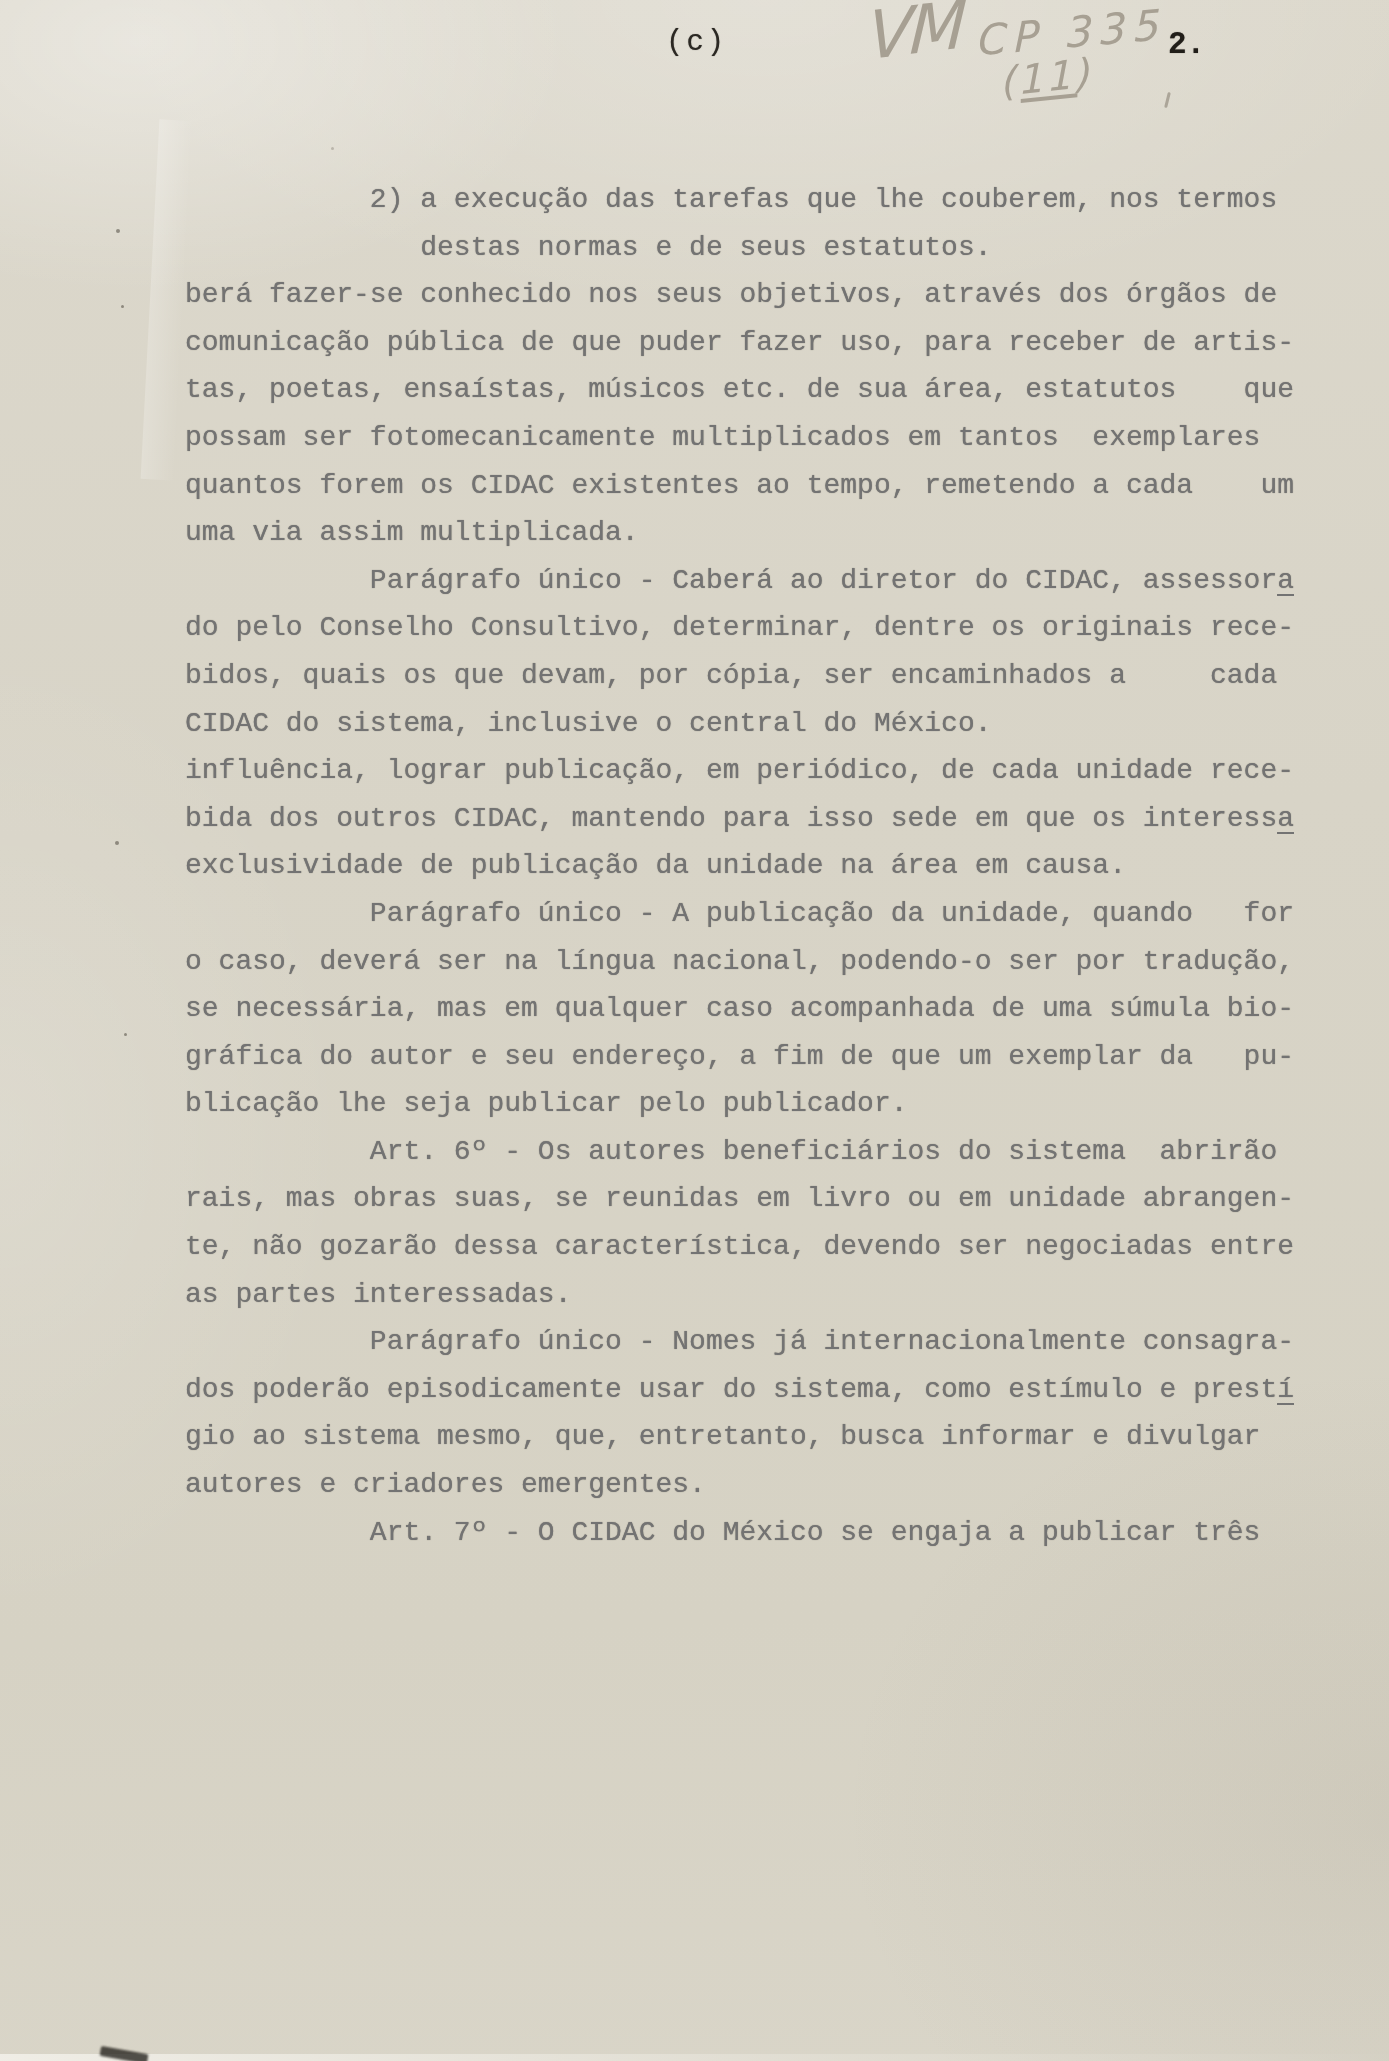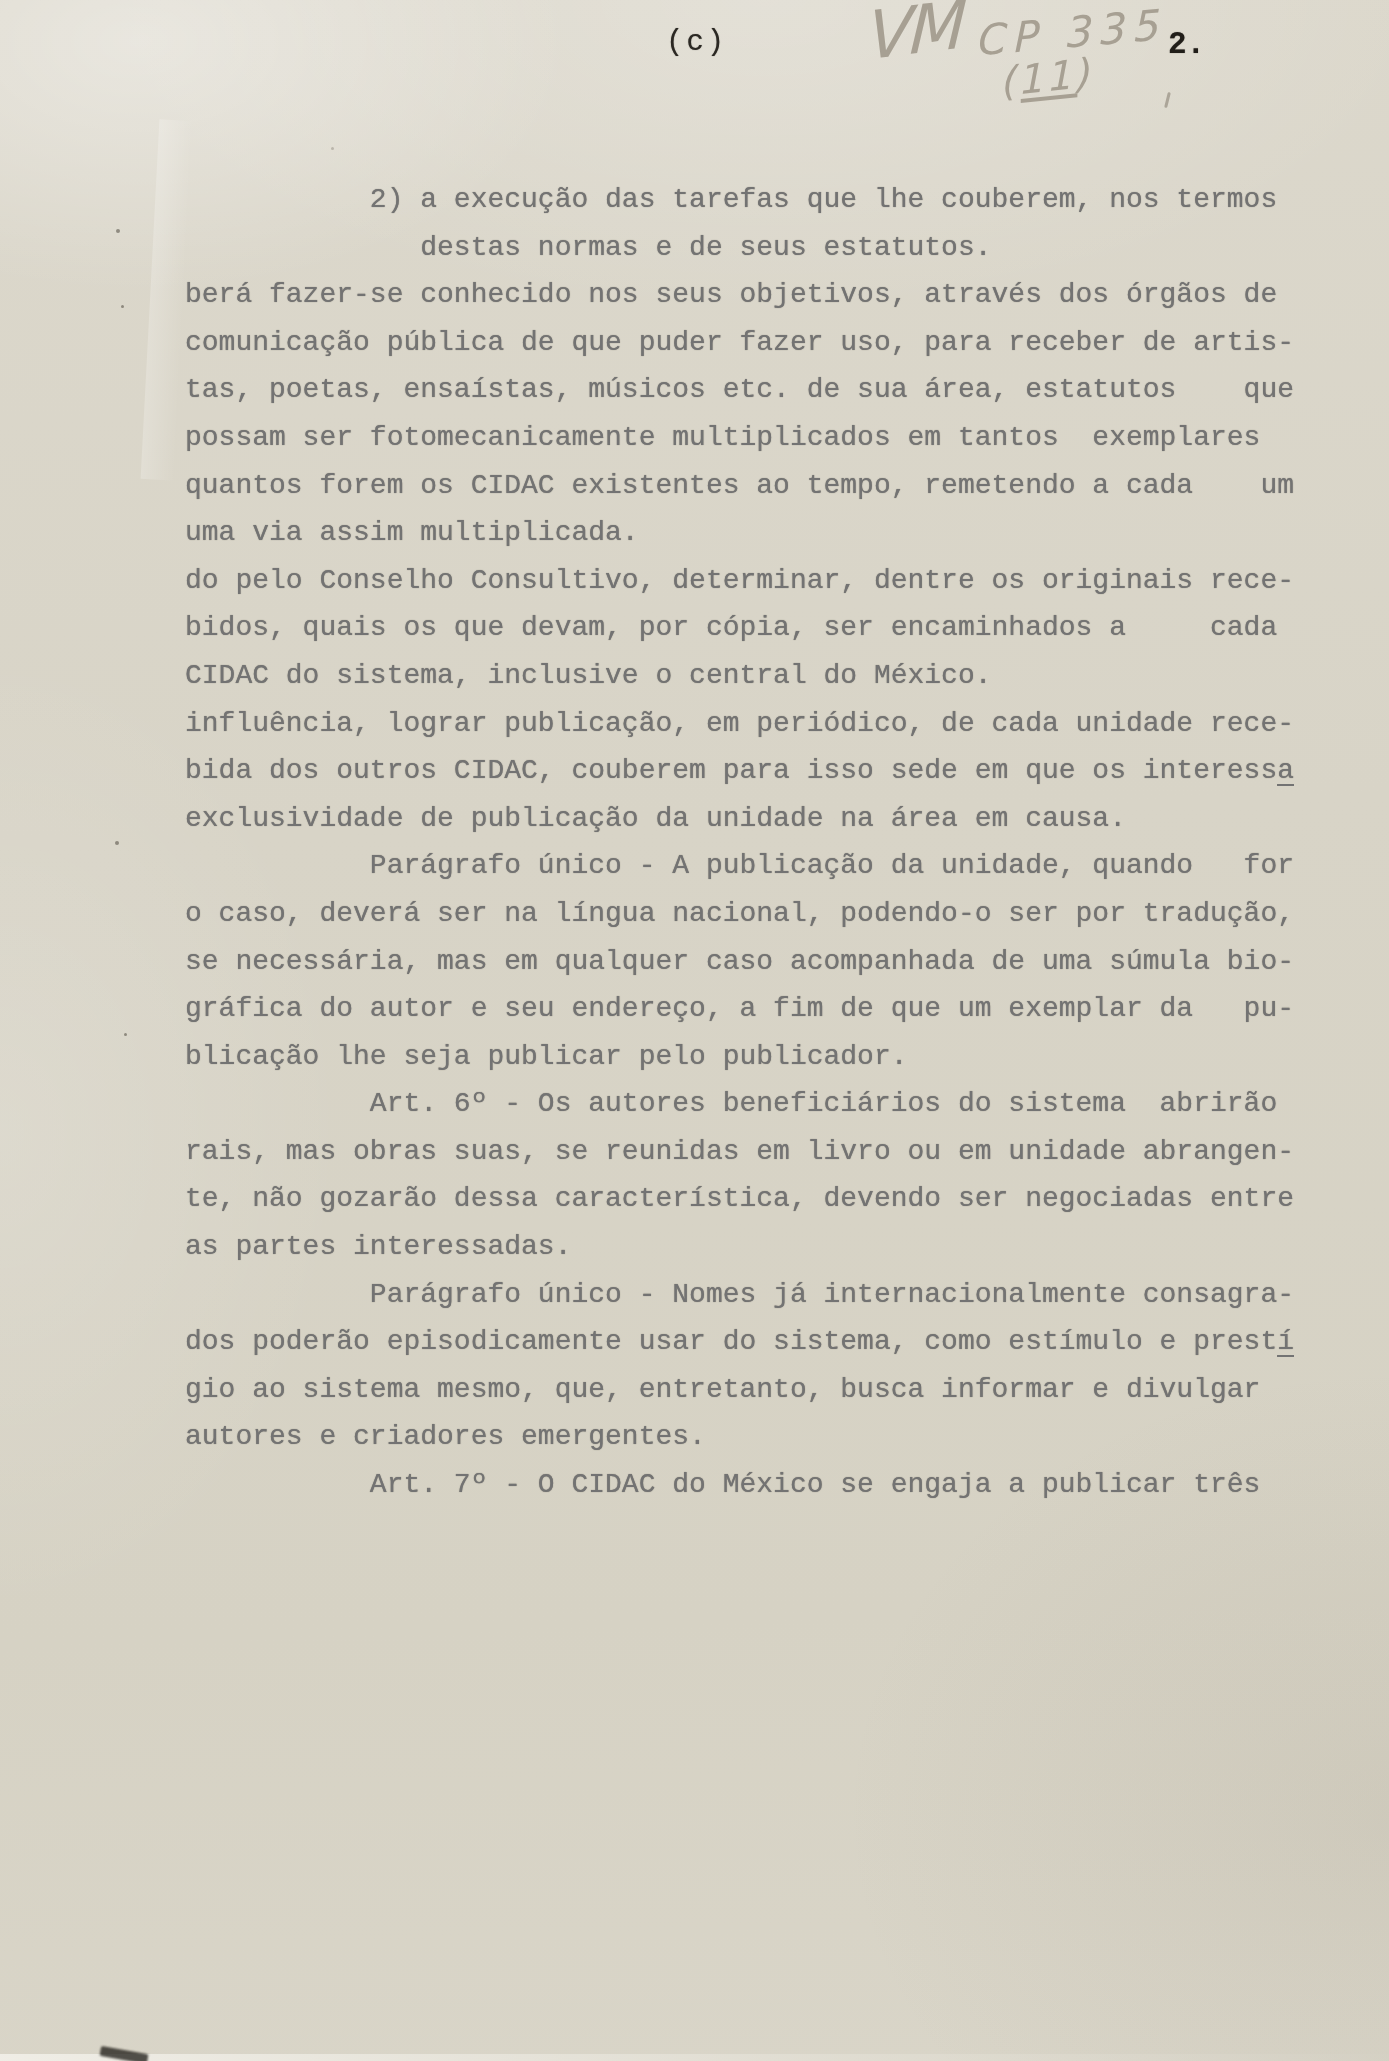"Parágrafo único - Caberá ao" div.line { html: none -> <div><span> Parágrafo único - Caberá ao diretor do CIDAC, assessor</span><span>a</span></div> }
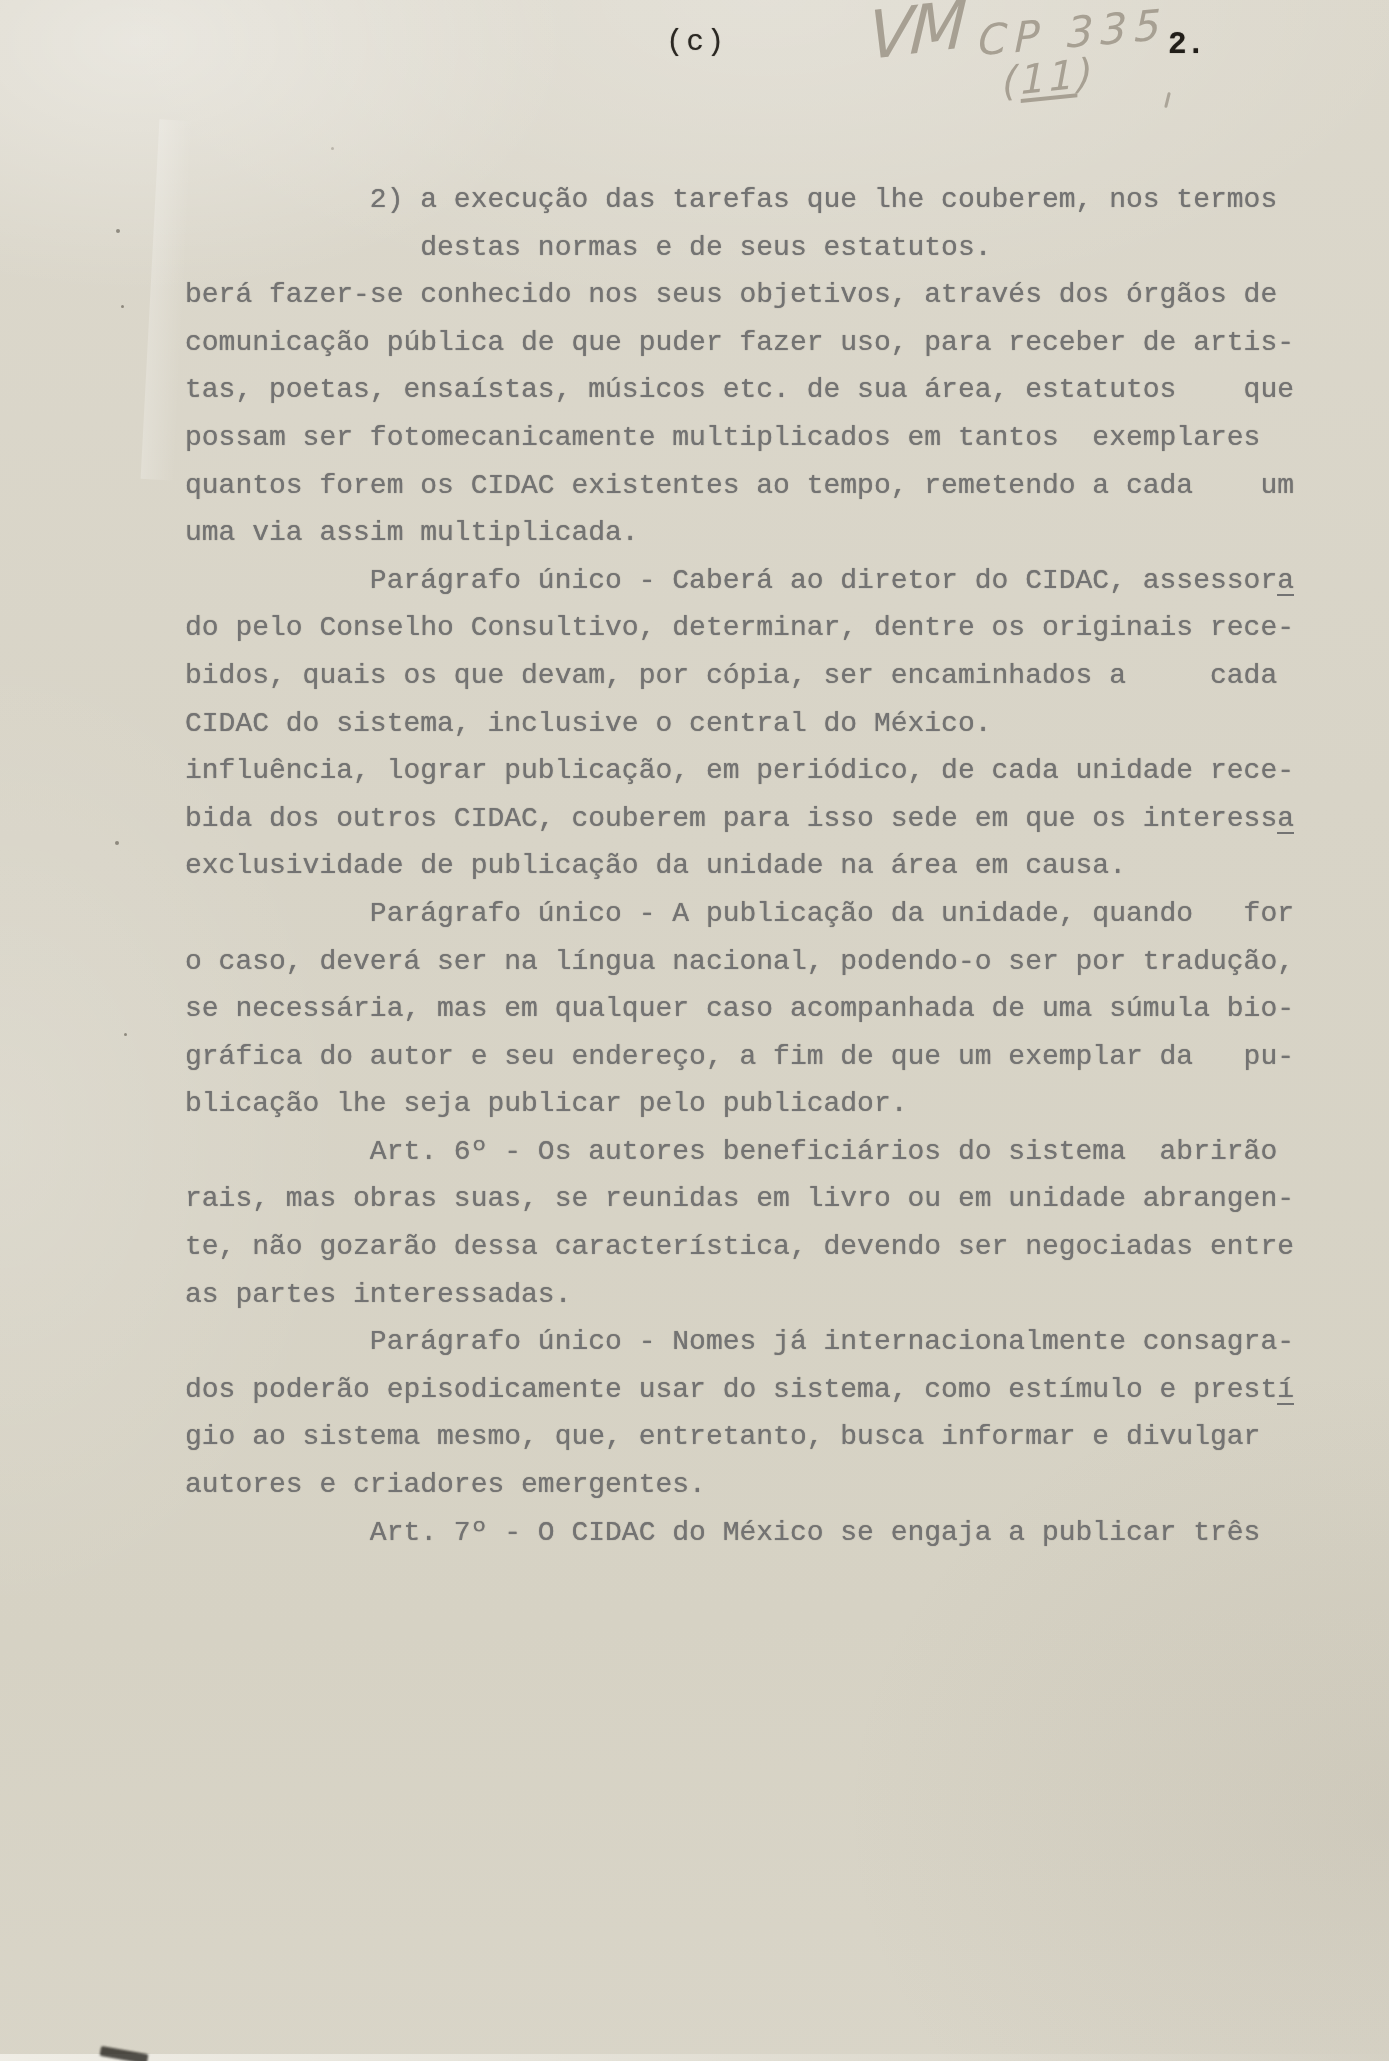"bida dos outros CIDAC, couberem" span { text: couberem -> mantendo }
